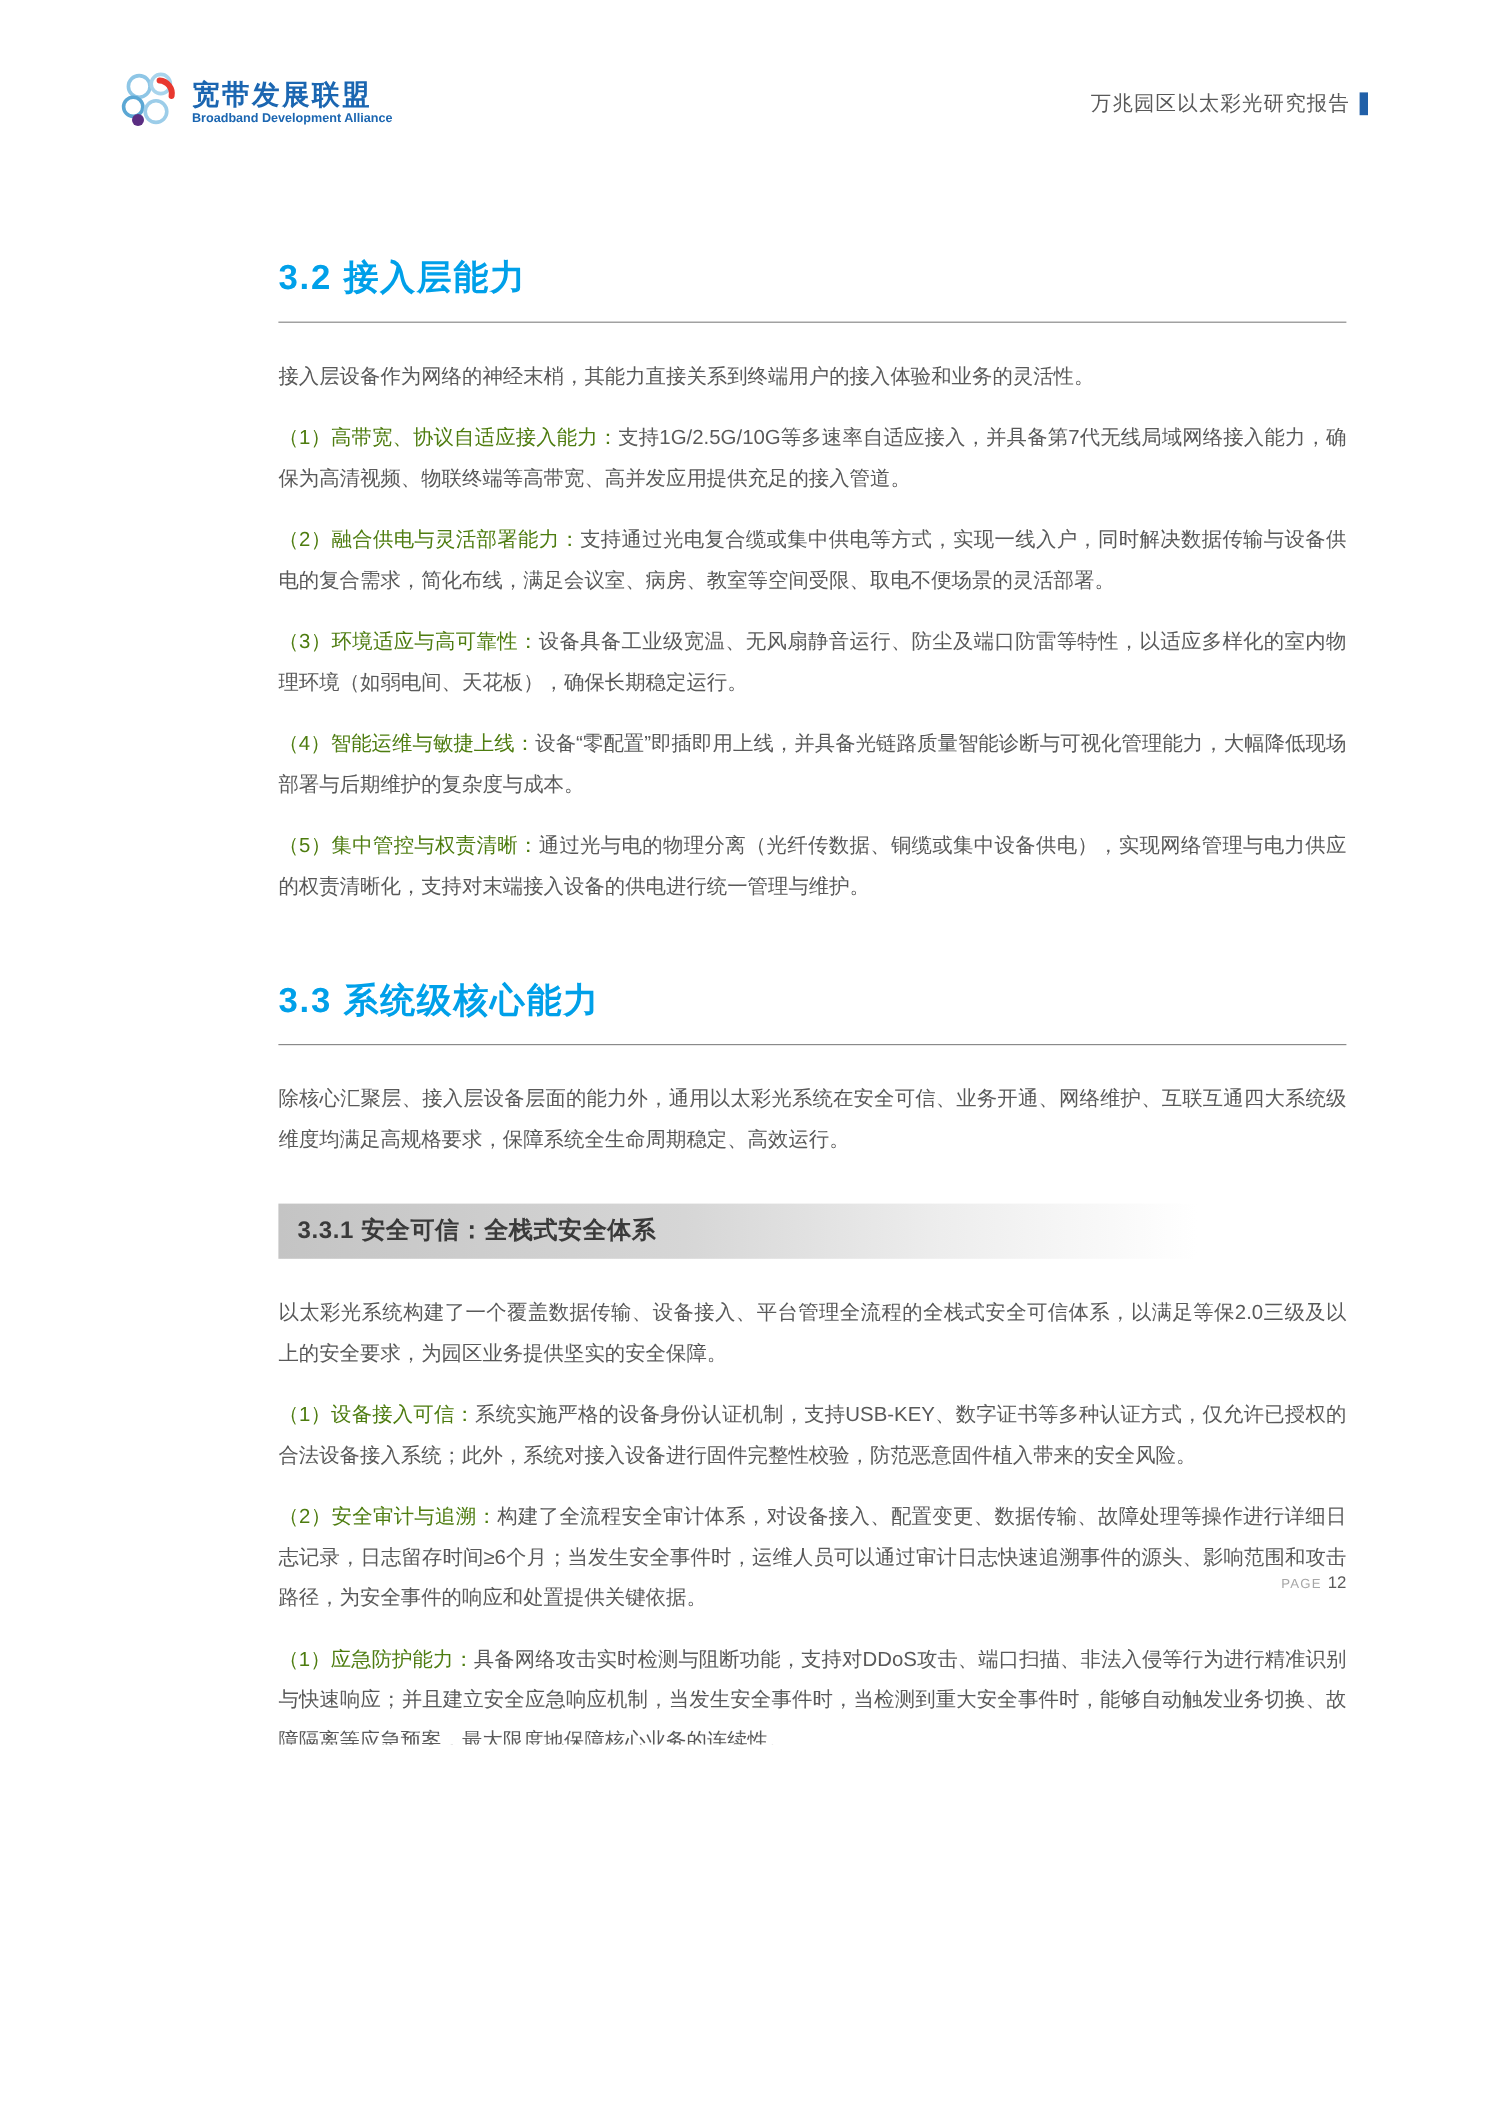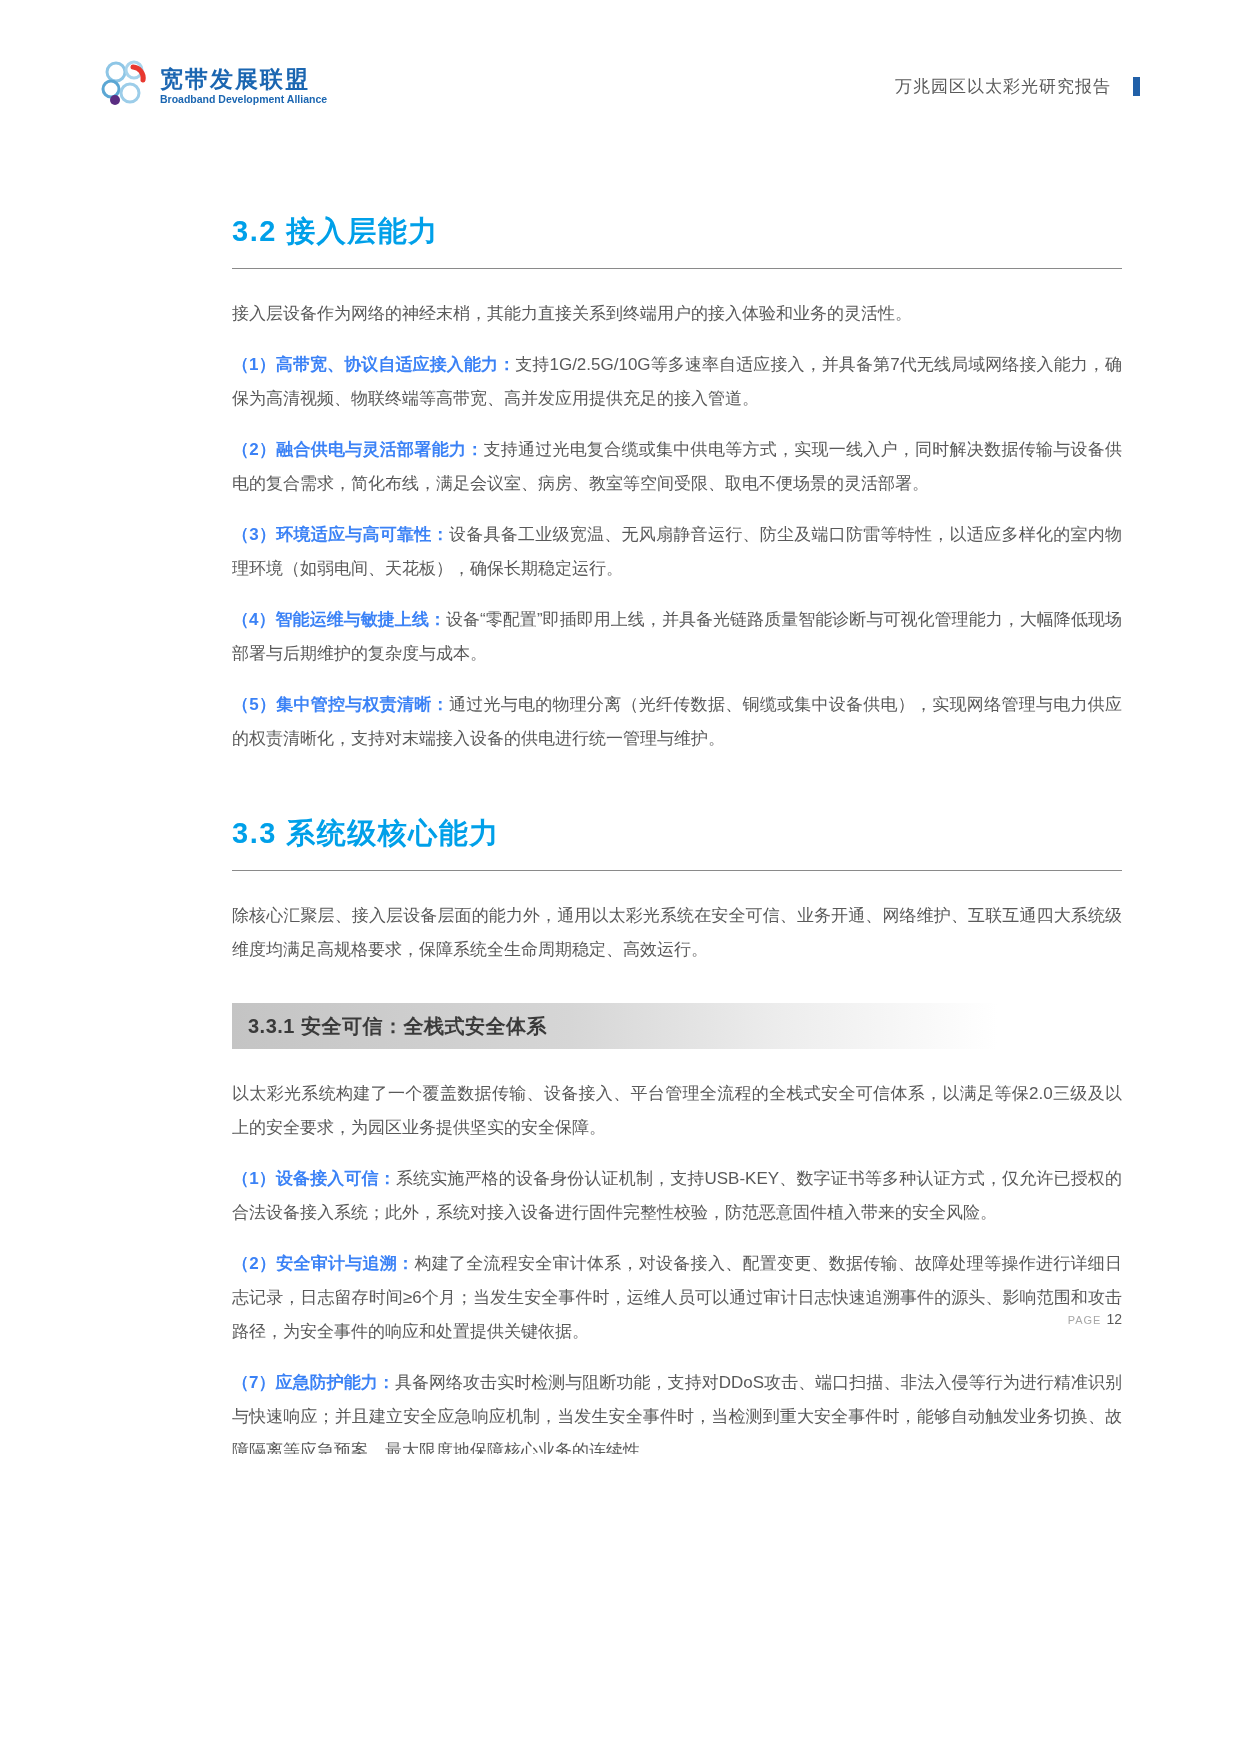"万兆园区以太彩光研究报告" .doc-title-wrap { gap: 14px -> none }
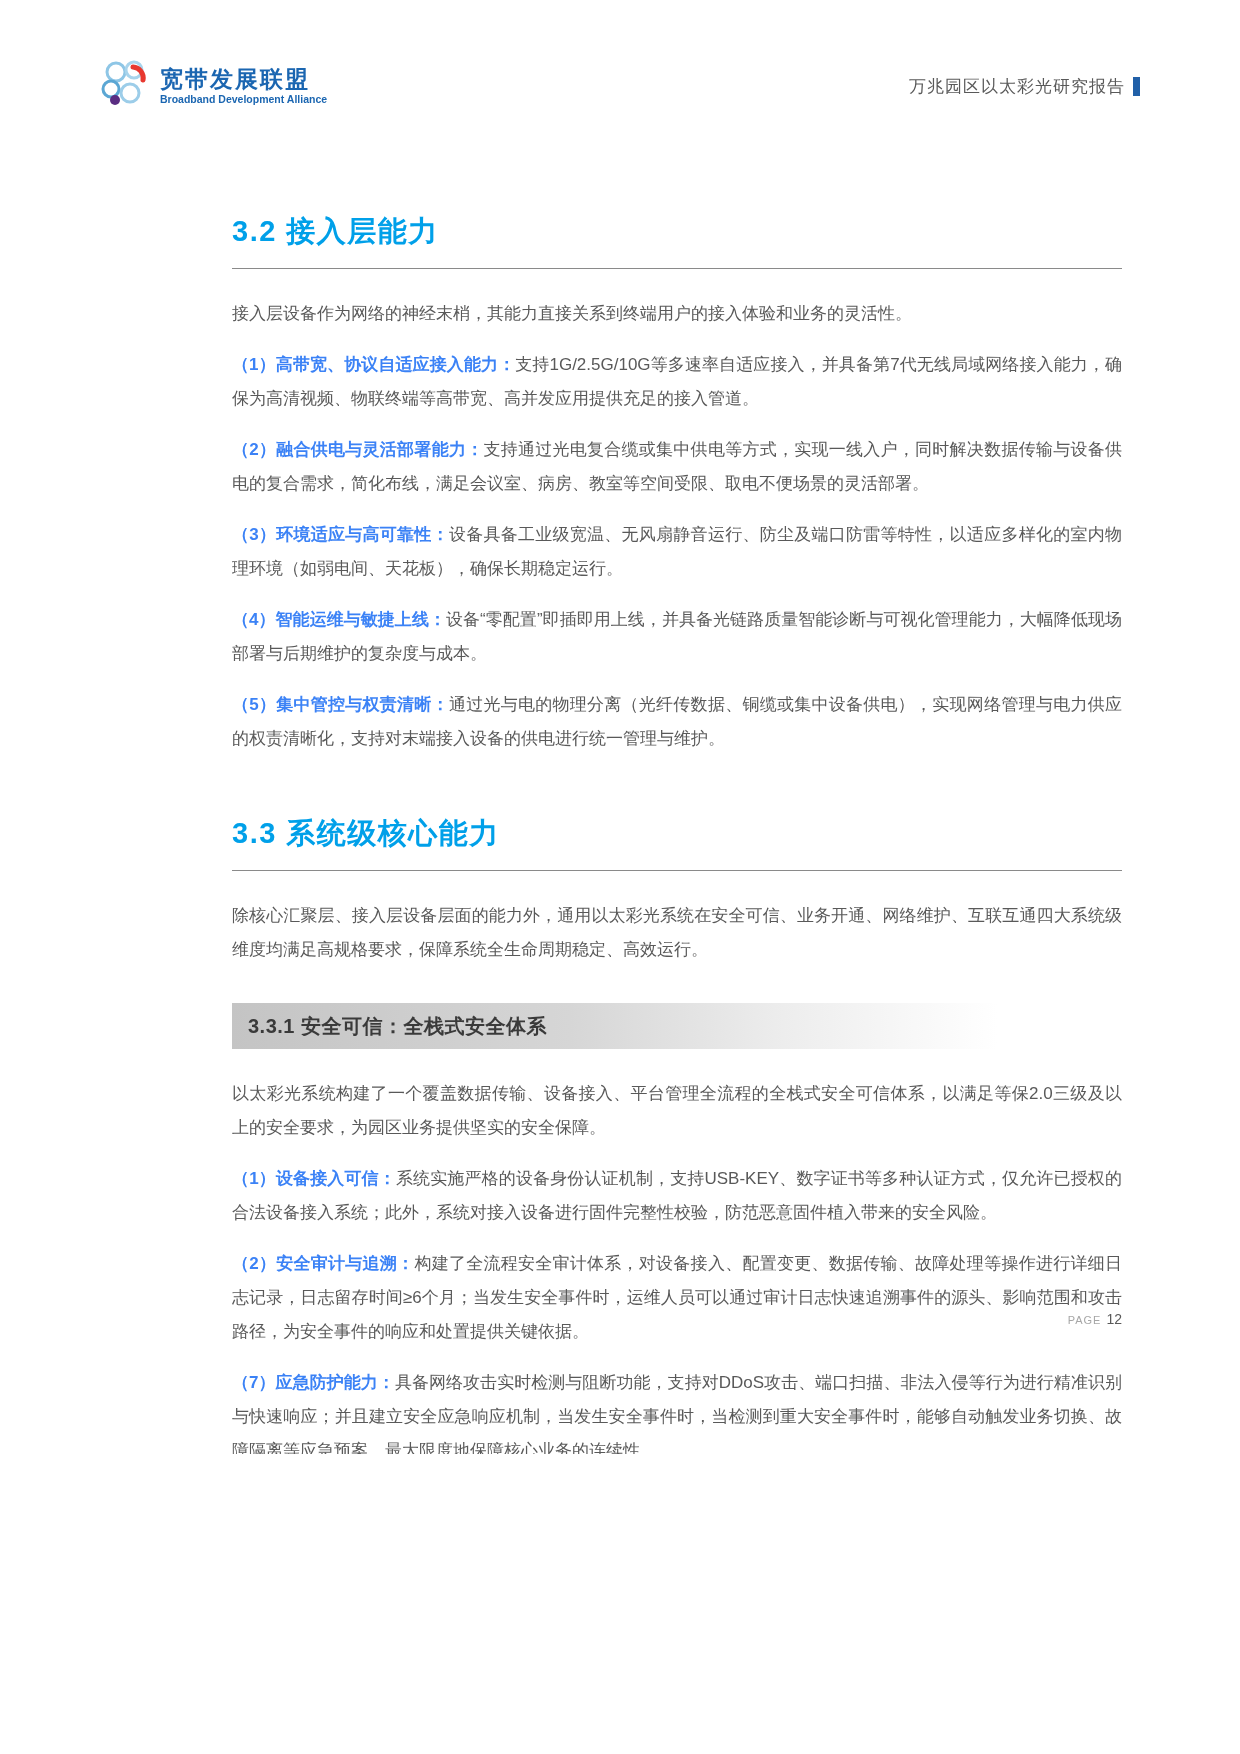"（1）高带宽、协议自适应接入能力：" .para strong { color: #3b82f6 -> #4d7c0f; font-weight: bold -> normal }
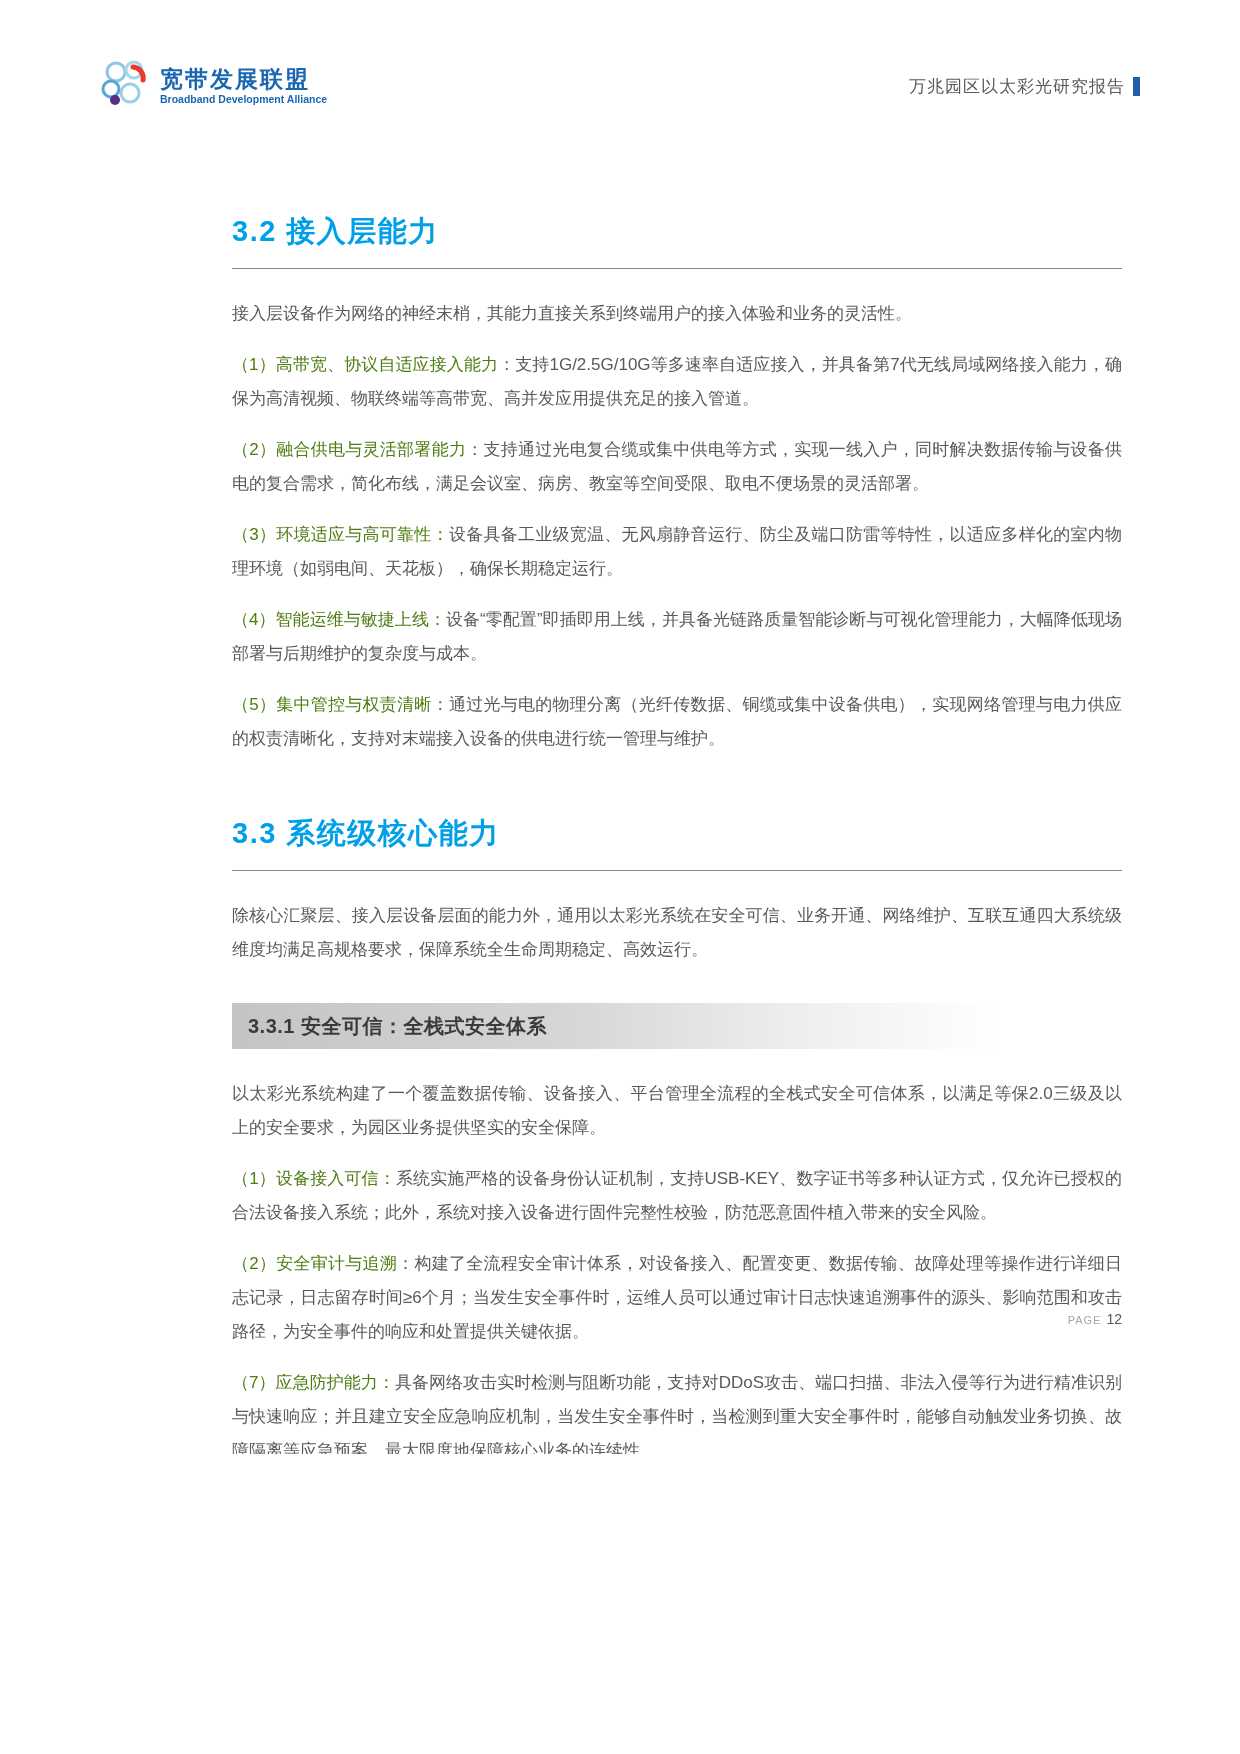"（7）应急防护能力：" strong { text: 7 -> 1 }
